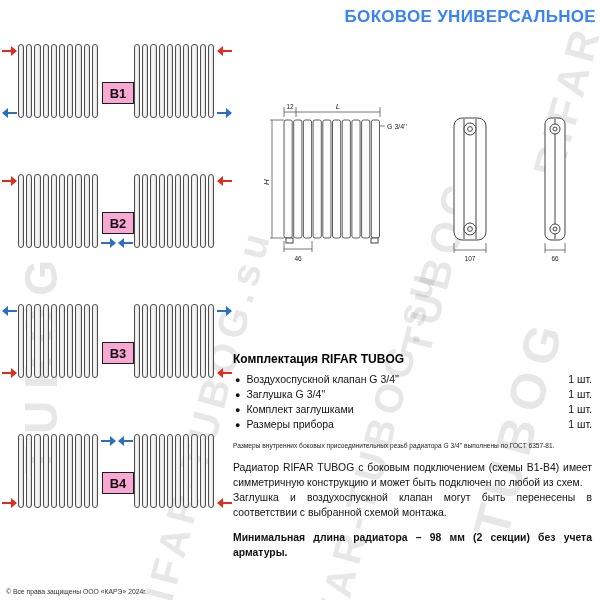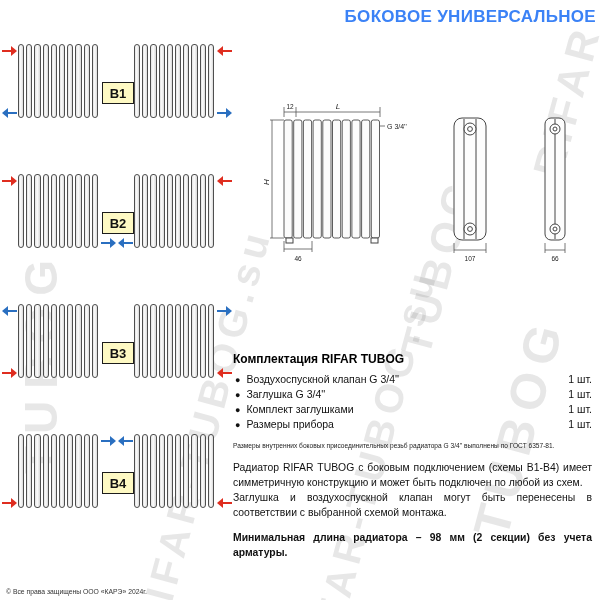"B1" .scheme-label { background: #fef9c3 -> #f9a8d4 }
